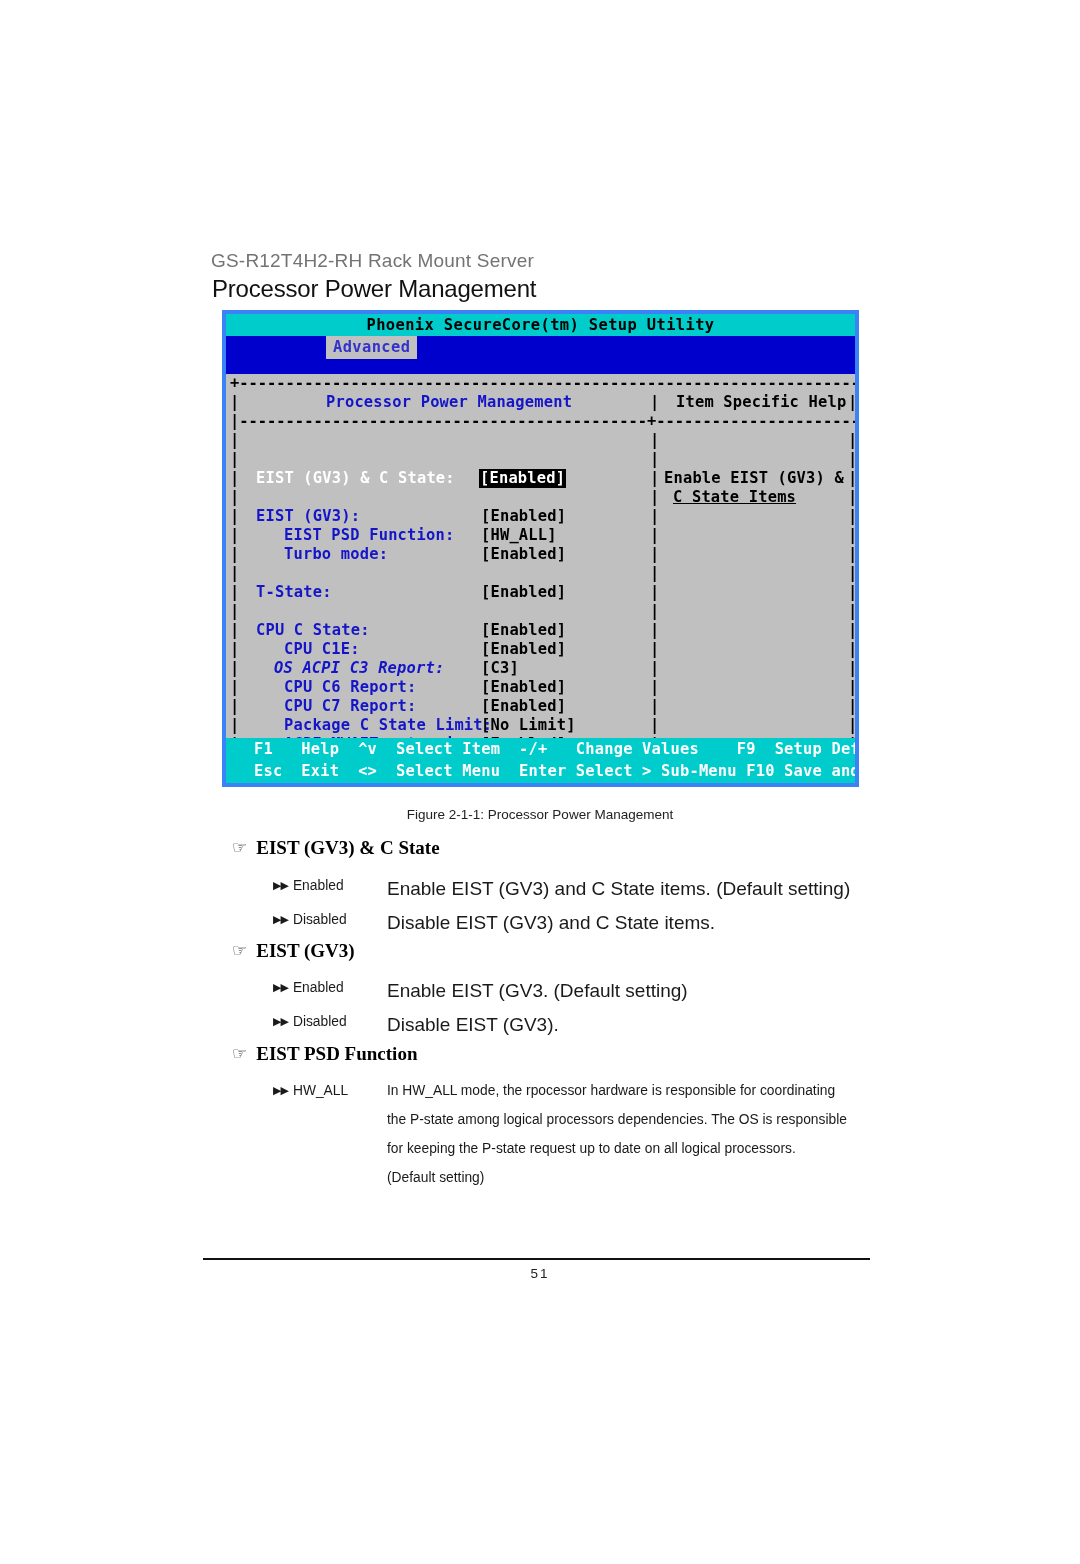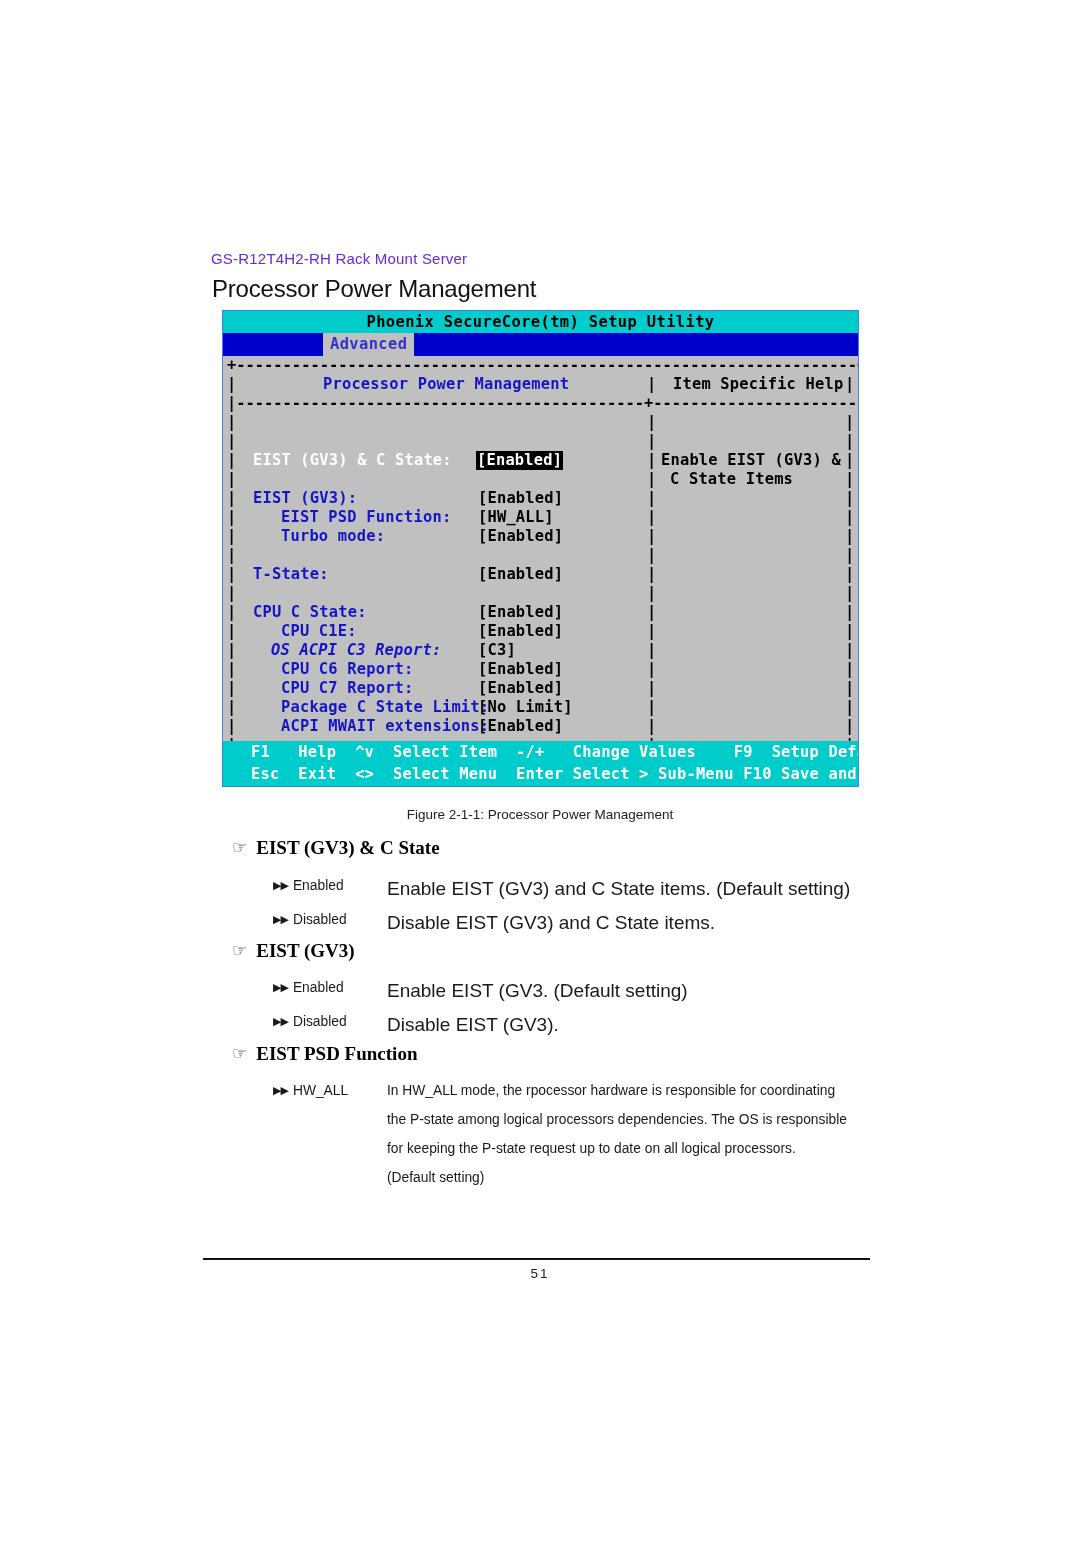"GS-R12T4H2-RH Rack Mount Server" .running-header { color: #6d28d9 -> #737373; font-size: 15px -> 19px }
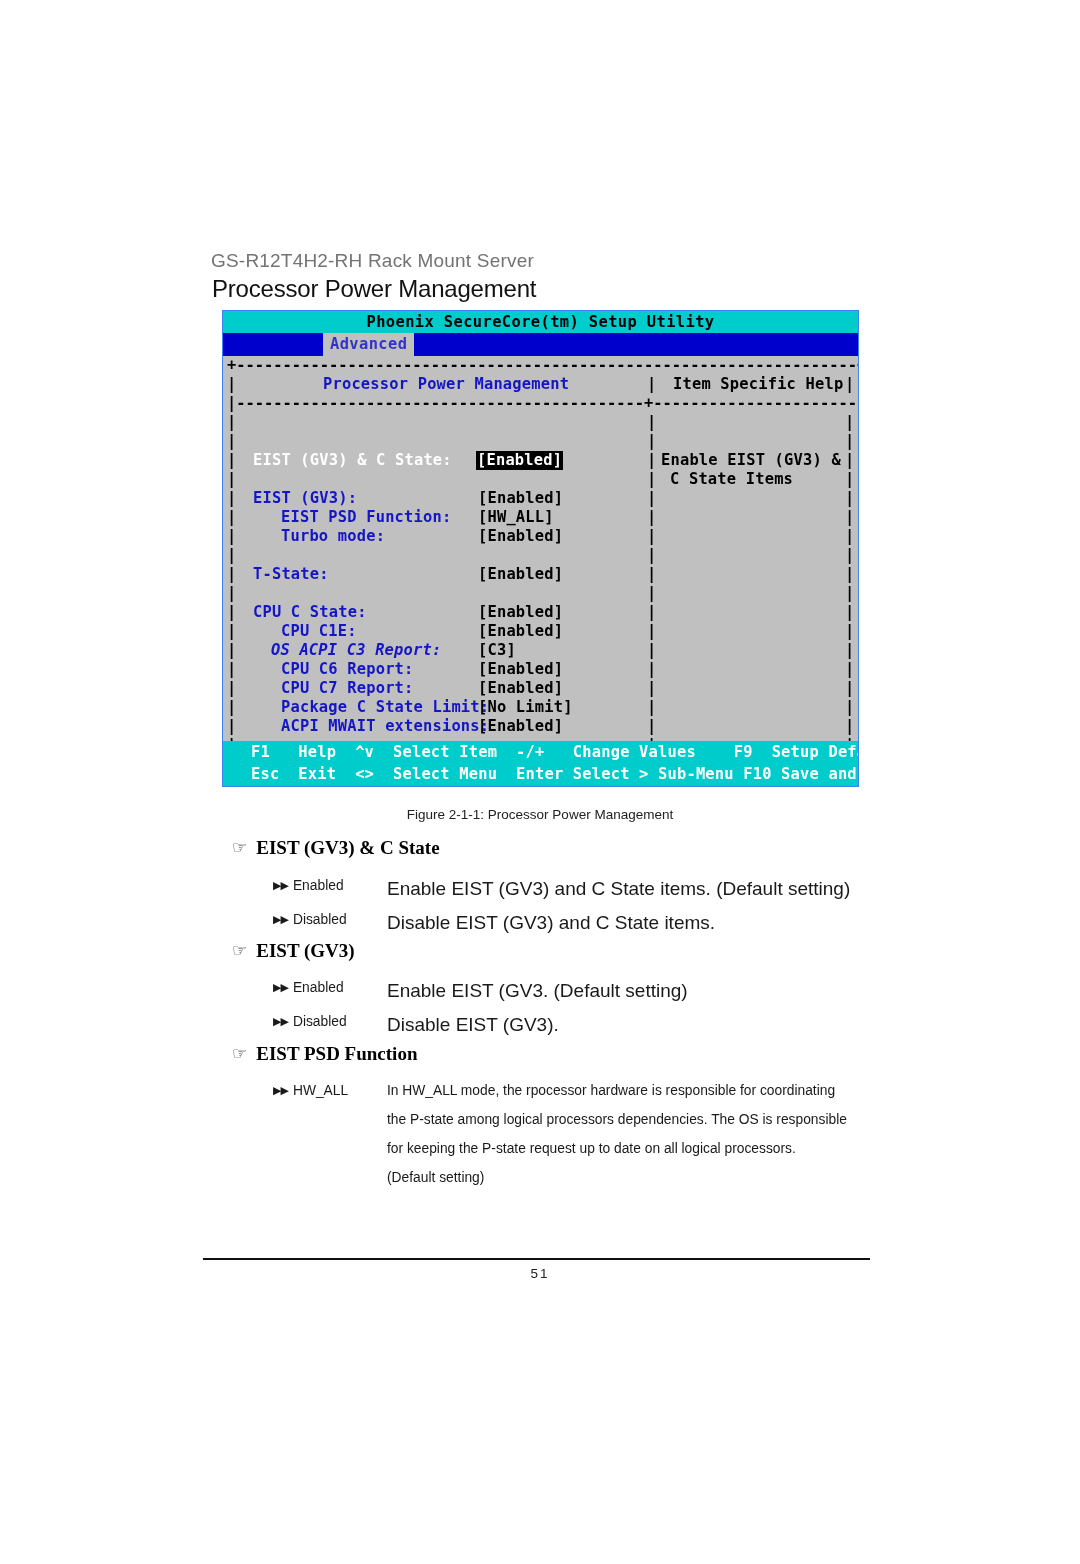"Phoenix SecureCore(tm) Setup Utility" .bios { border: 1px solid #3b82f6 -> 4px solid #3b82f6 }
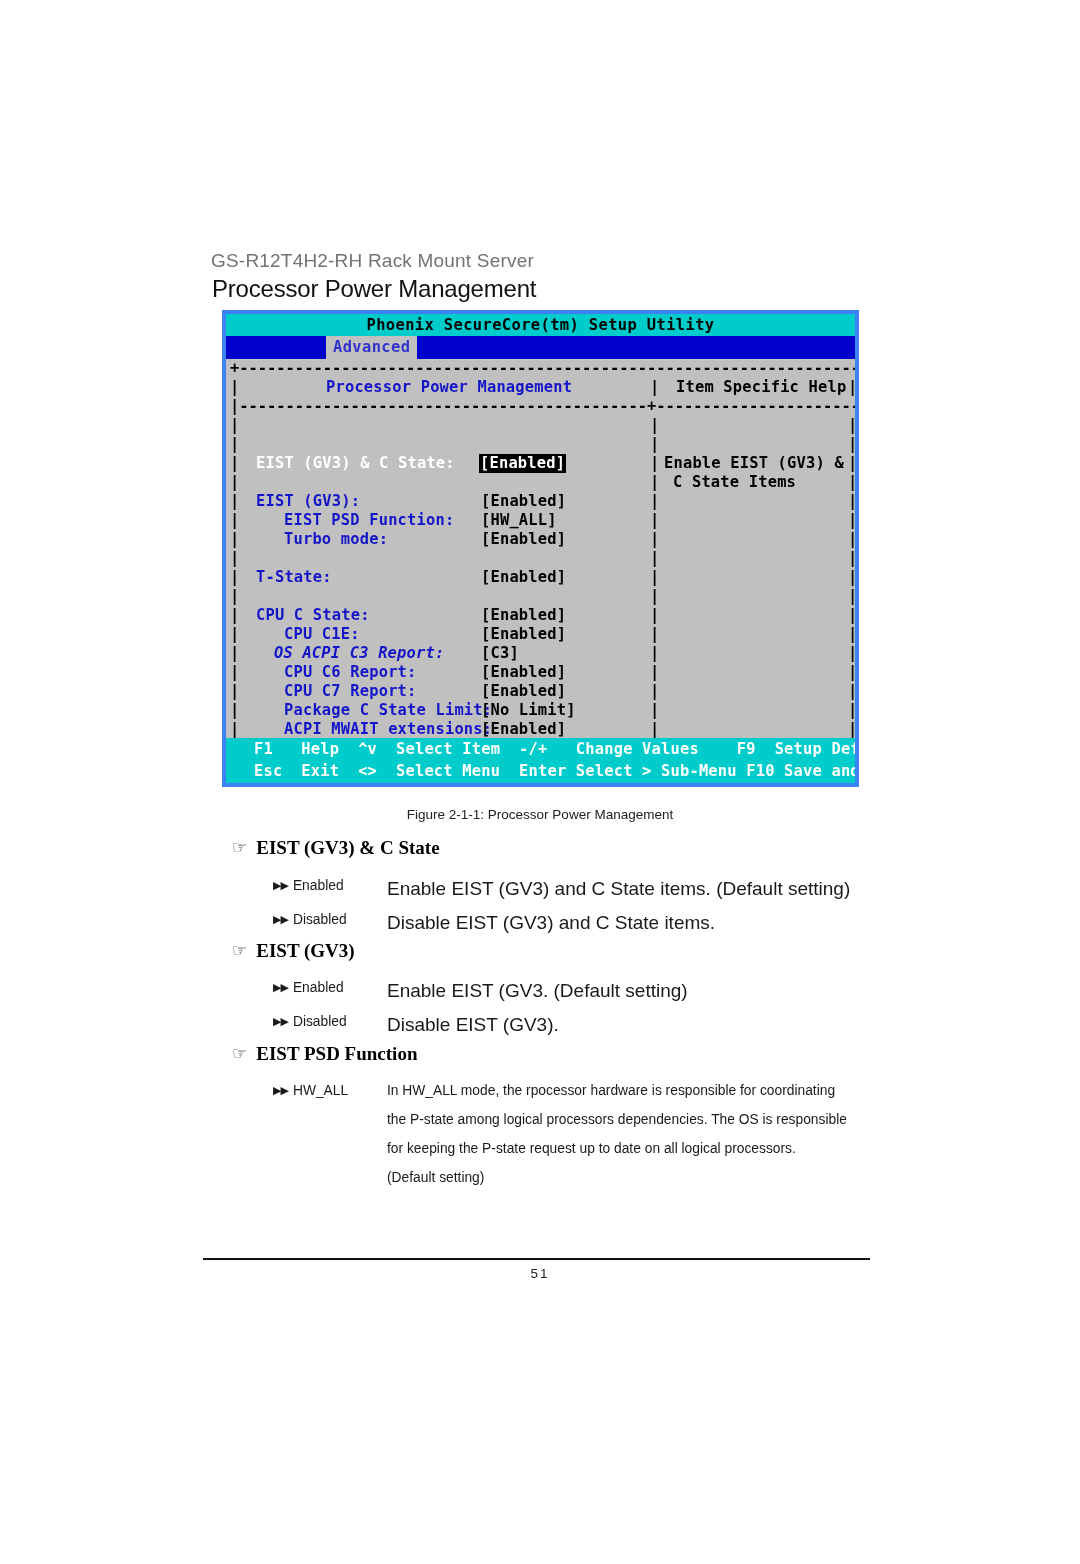"Advanced" .bios-menubar { height: 23px -> 38px }
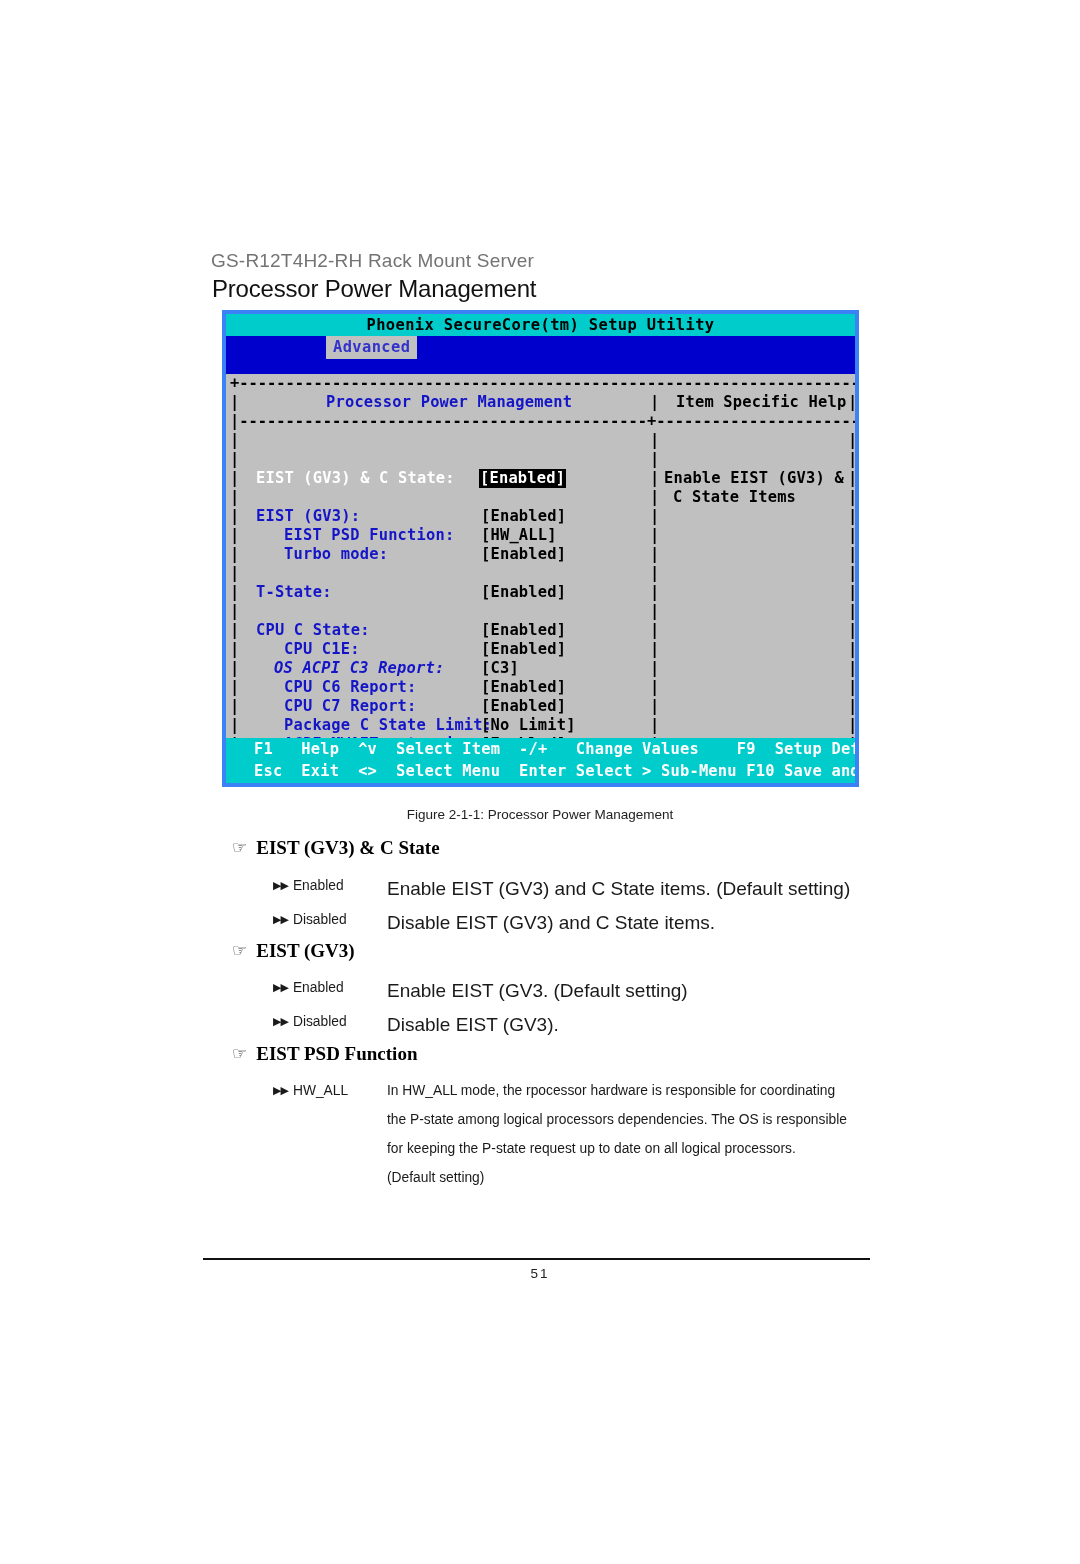"C State Items" div.lbl { text-decoration: none -> underline }
